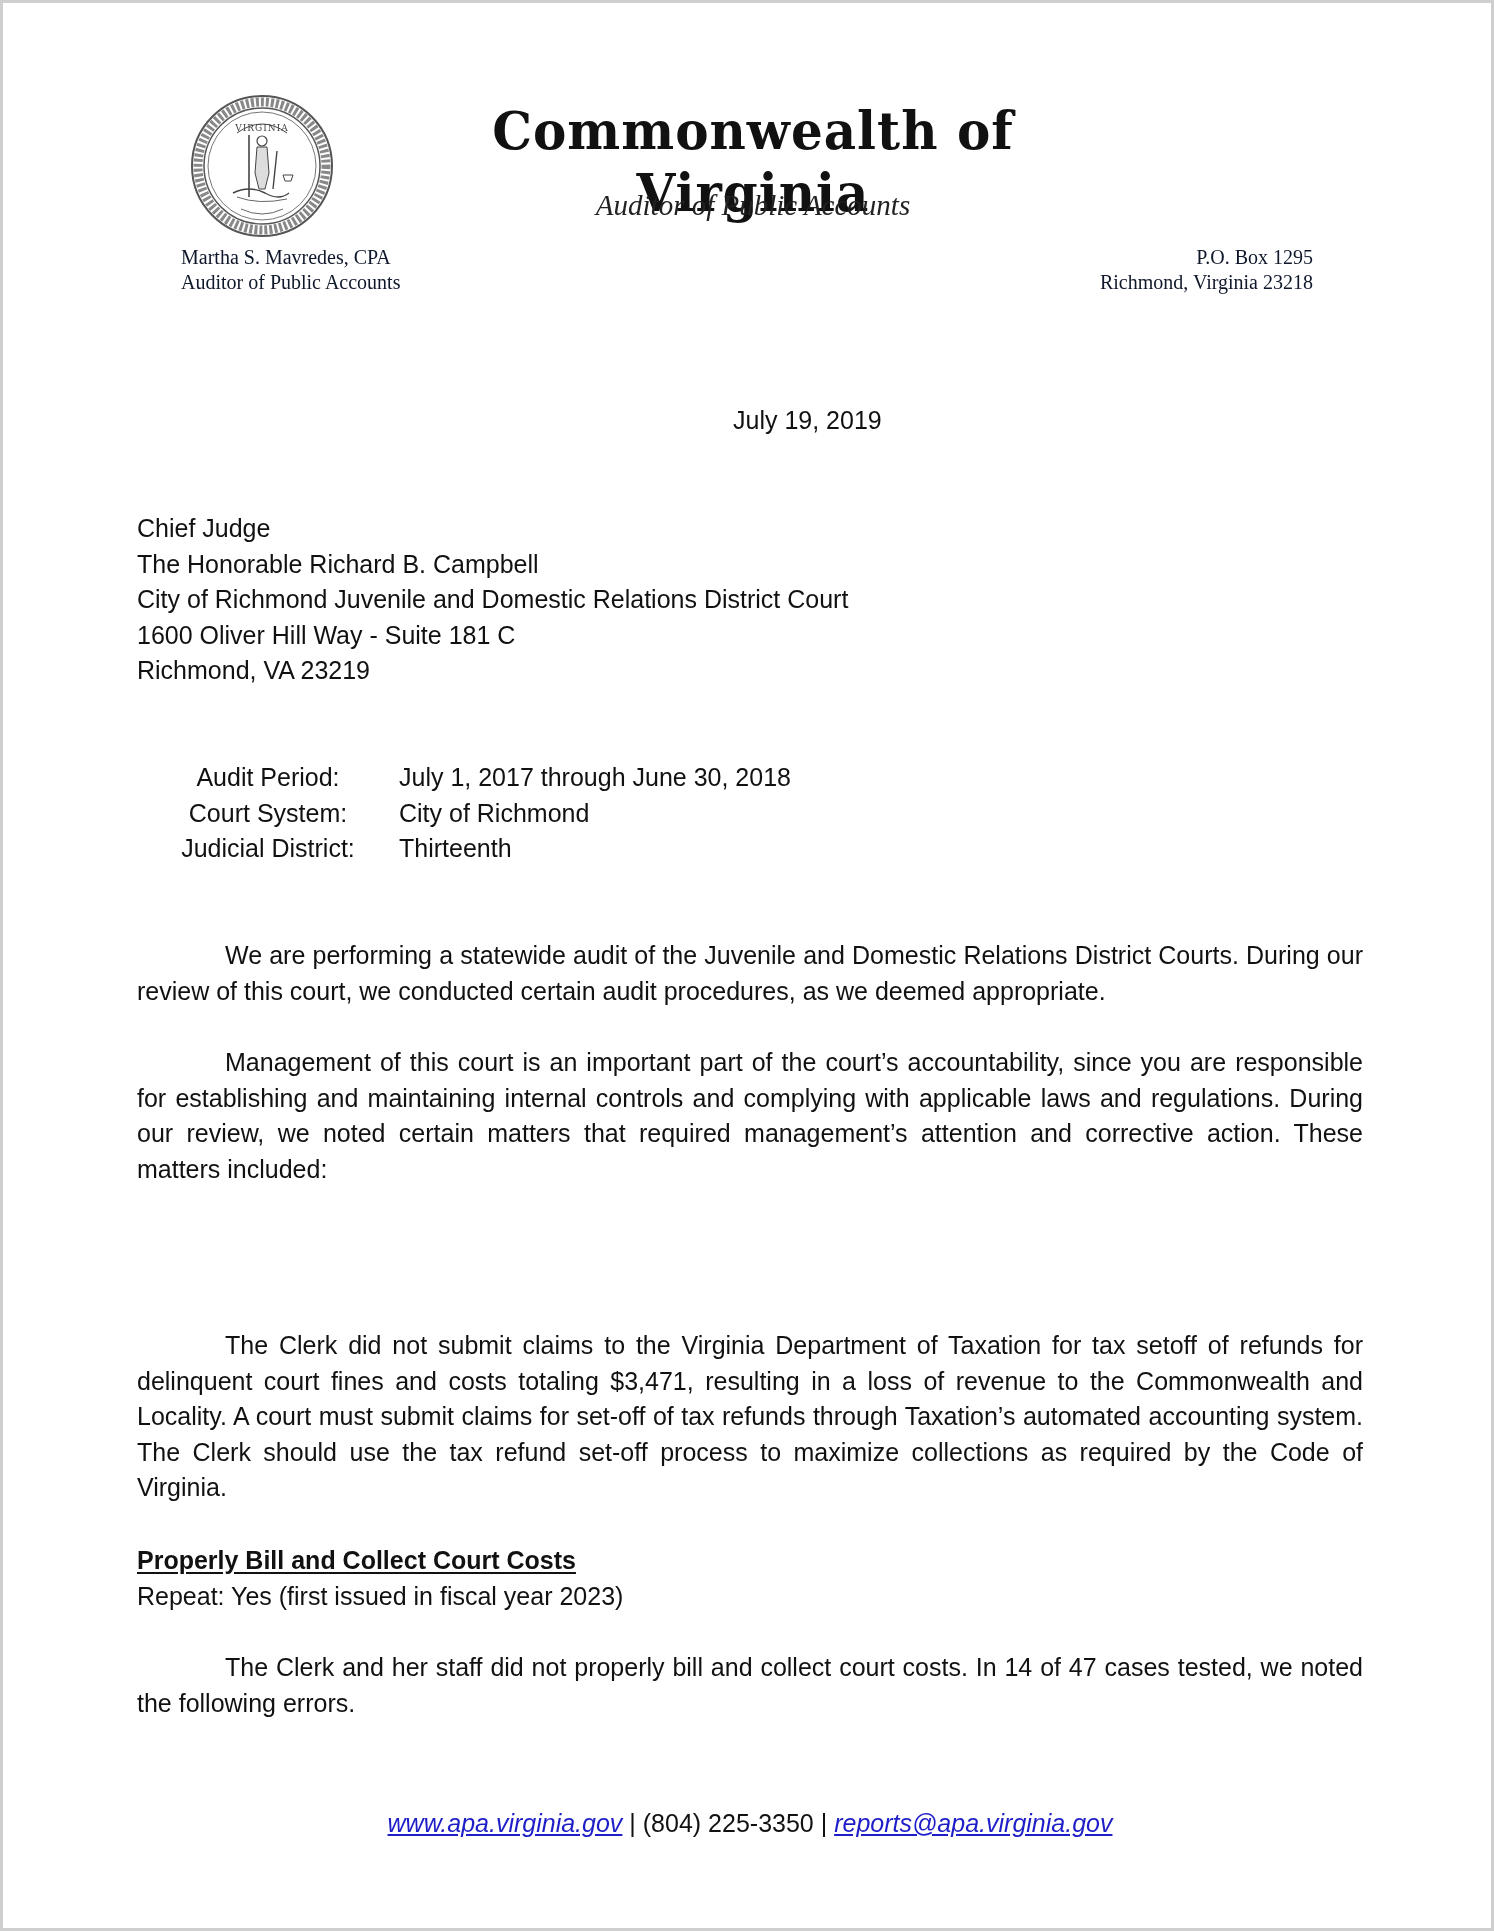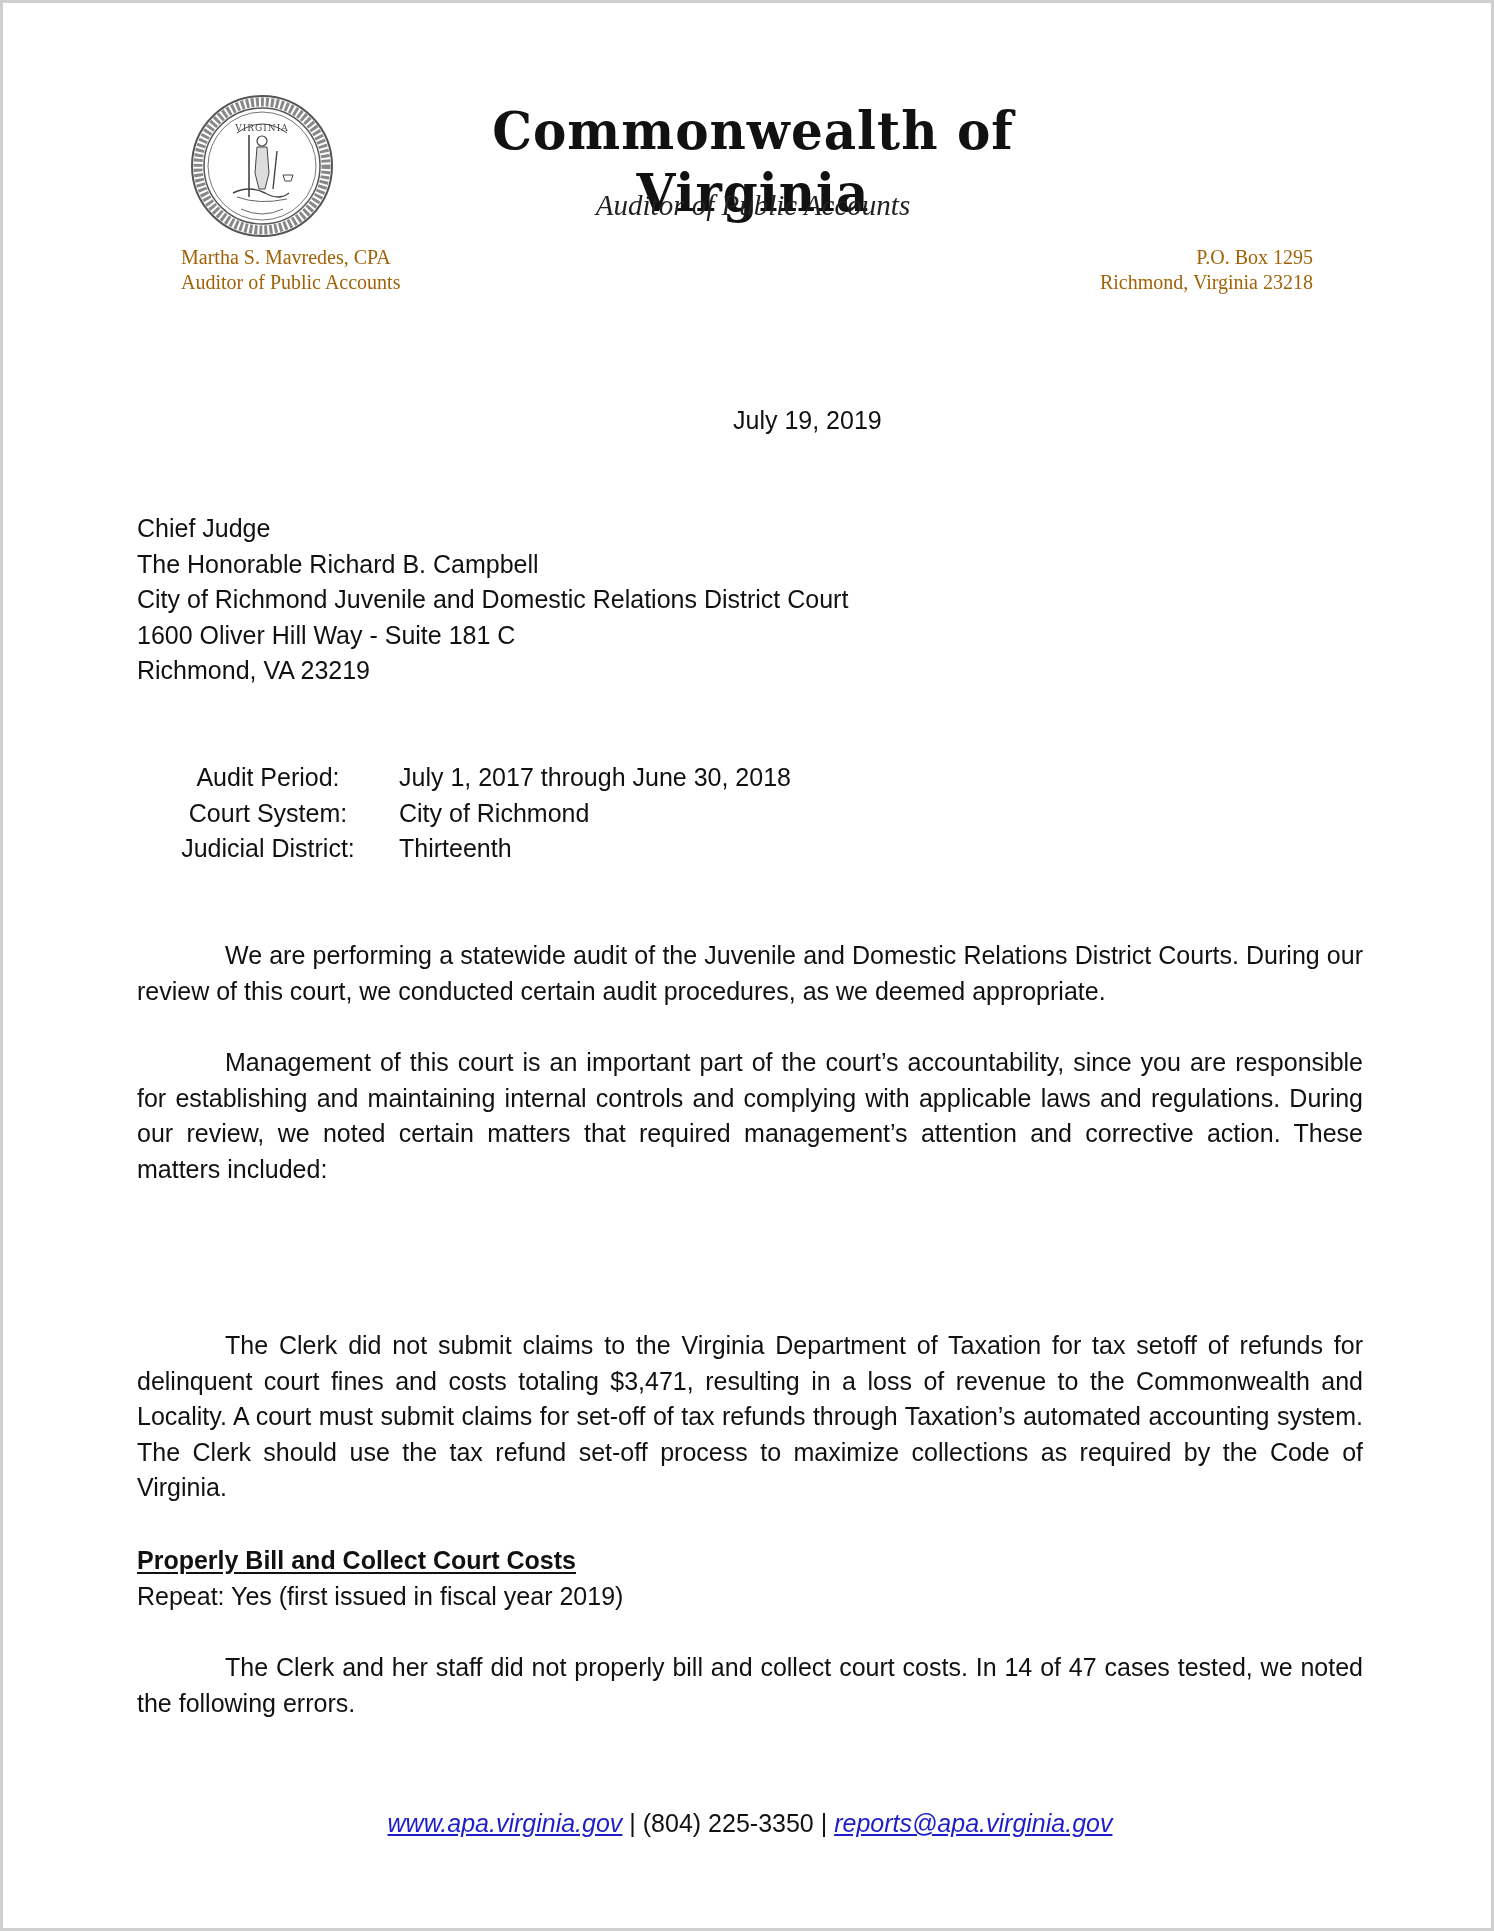"Martha S. Mavredes, CPA" .serif { color: #a16207 -> #0f172a }
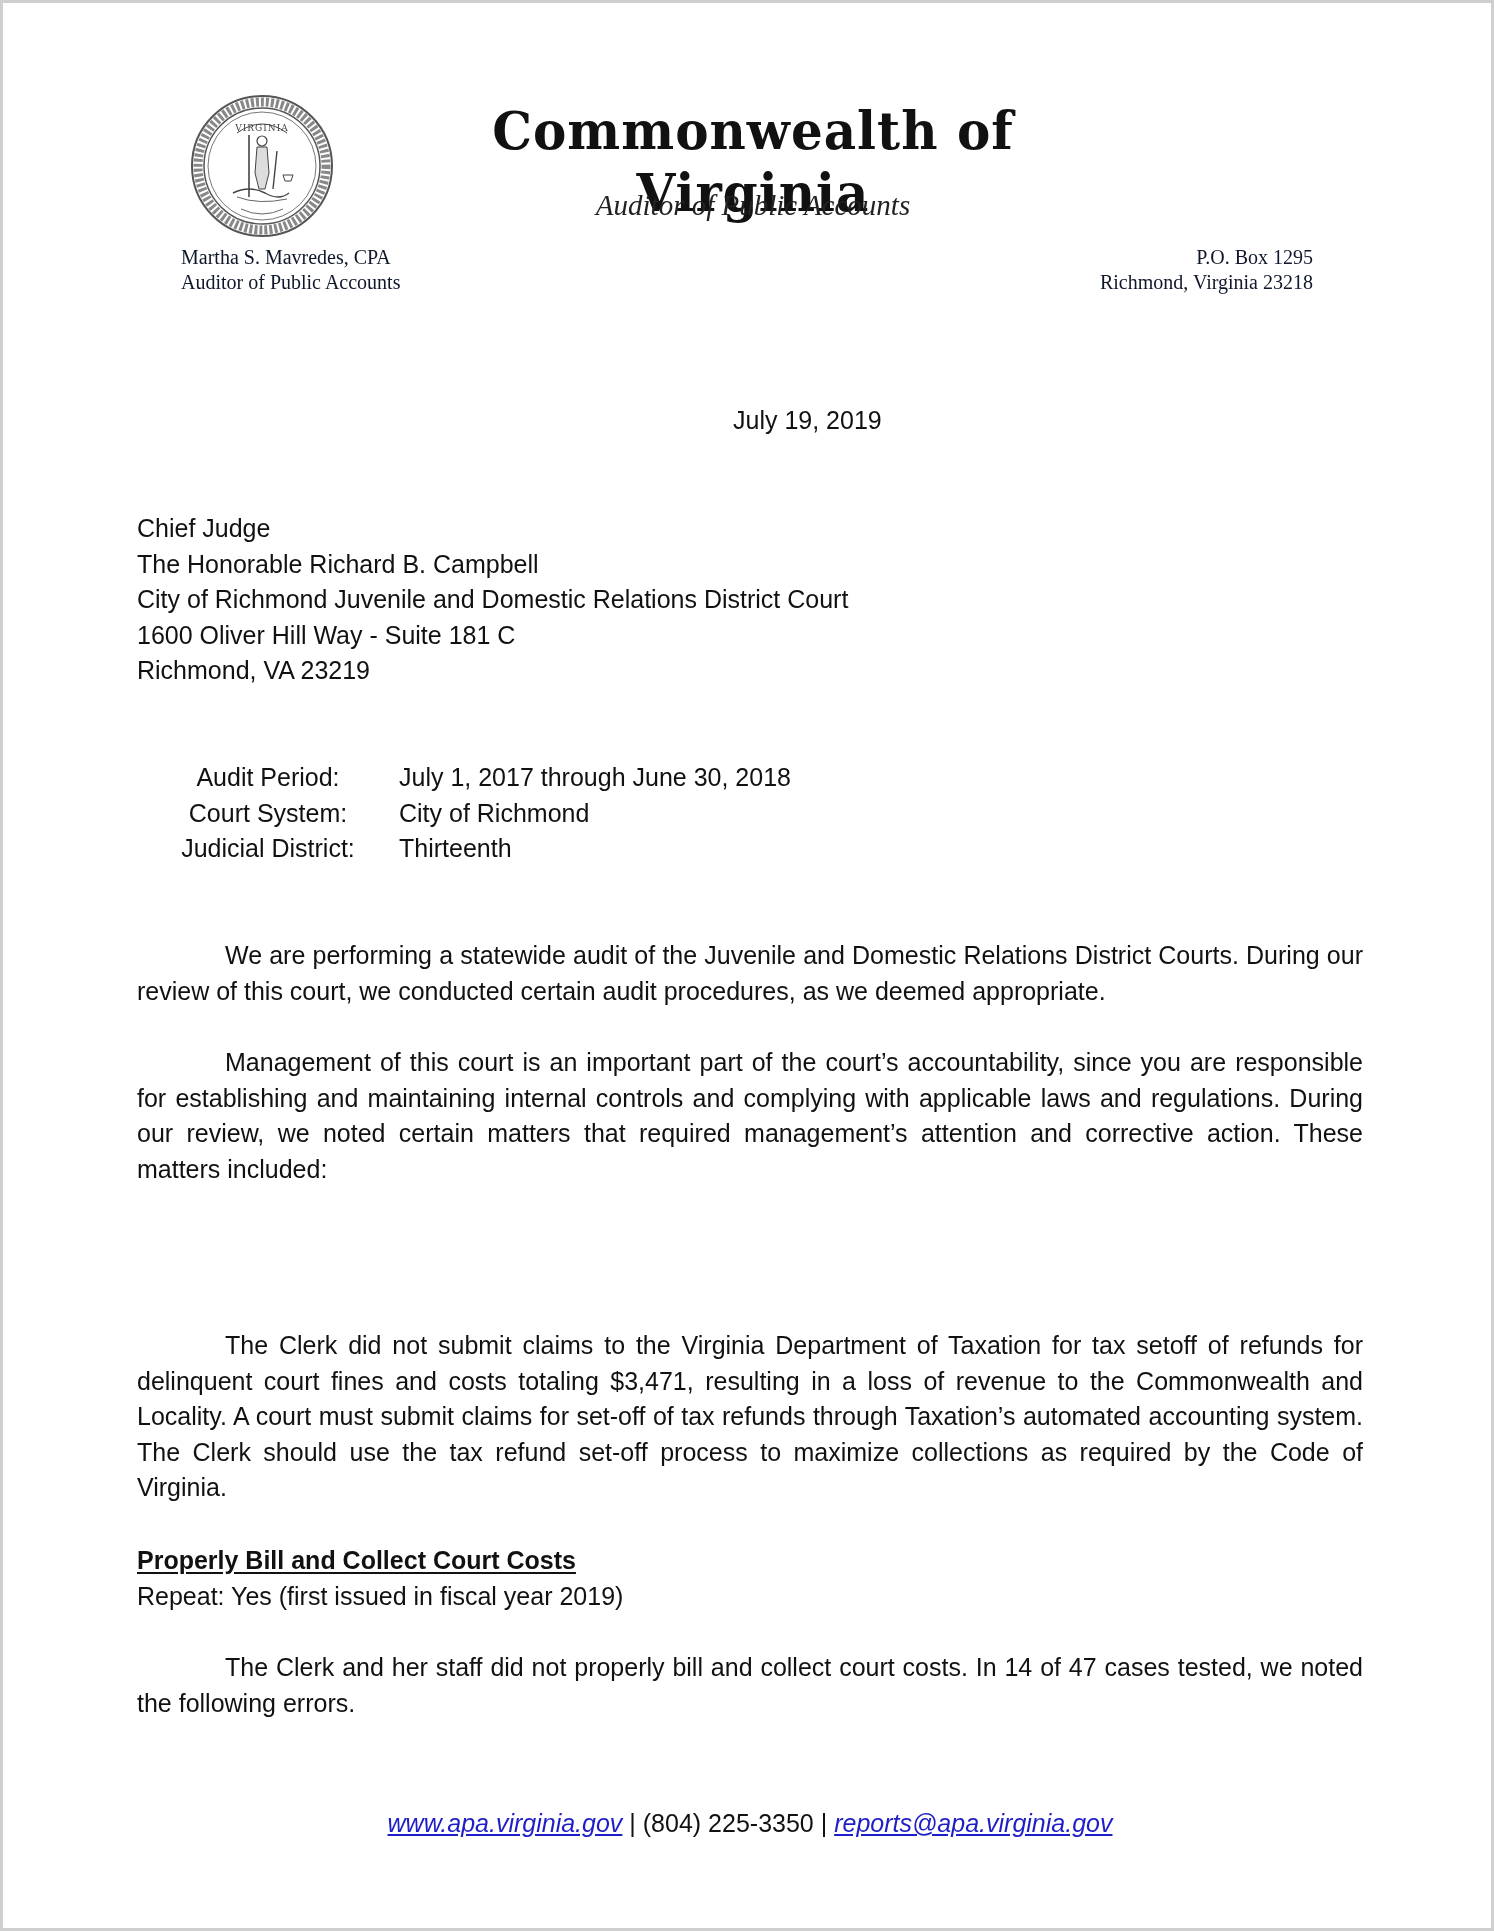"Repeat: Yes (first issued in" div { text: 2019 -> 2023 }
